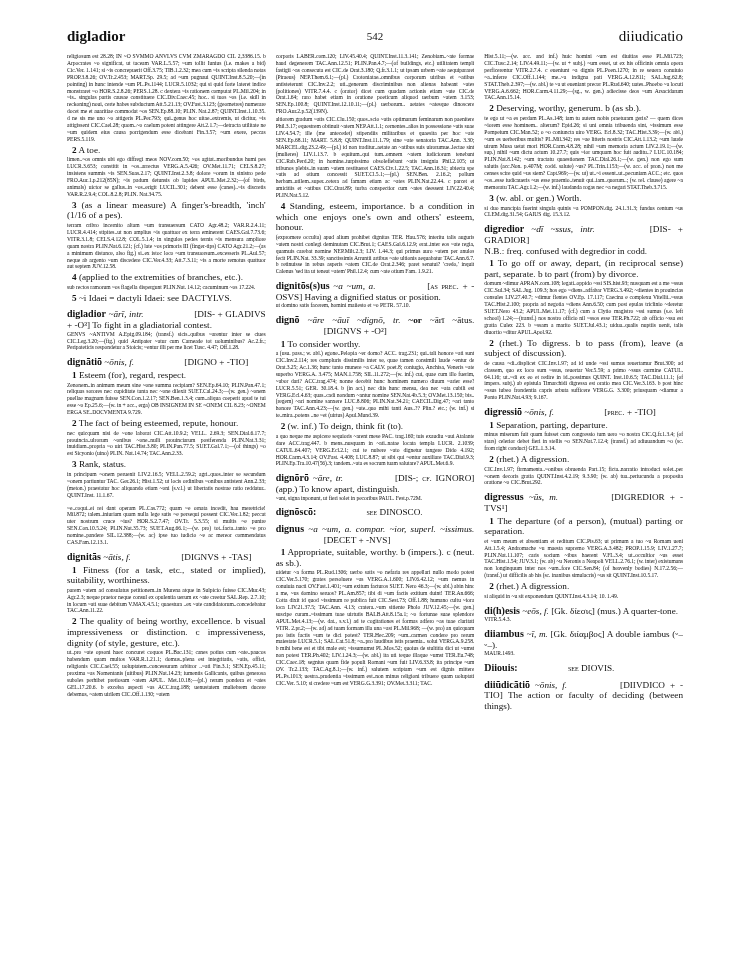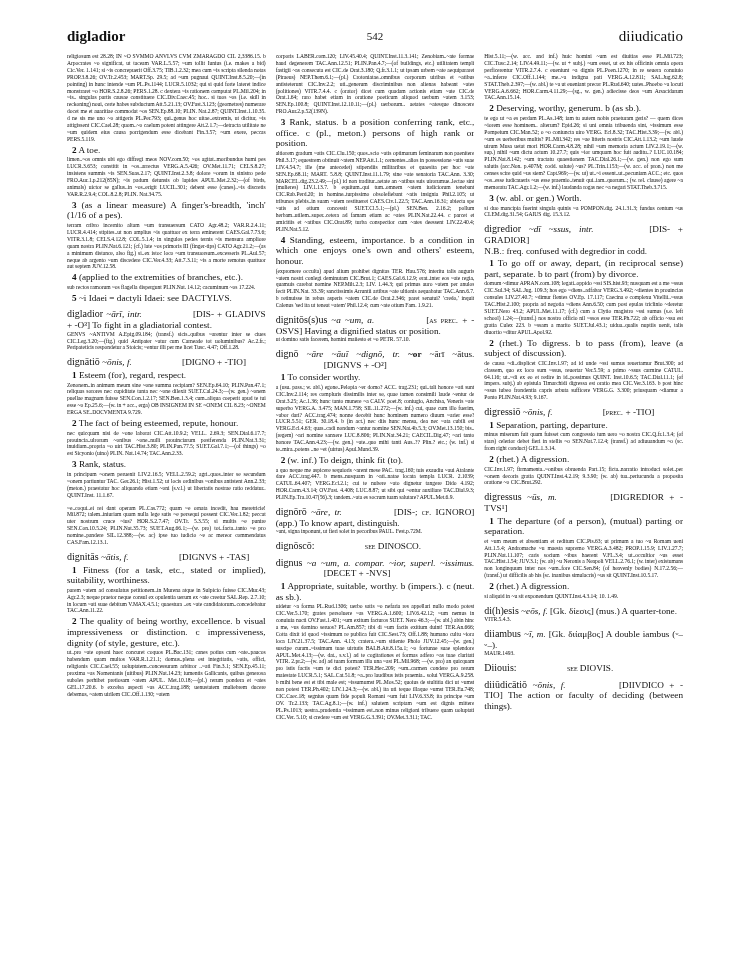"3 Rank, status. b a" div.sense { html: <div><b>3</b> <span>Rank, status. b a position conferring rank, etc., office. c (pl., meton.) persons of high rank or position.</span></div> -> none }
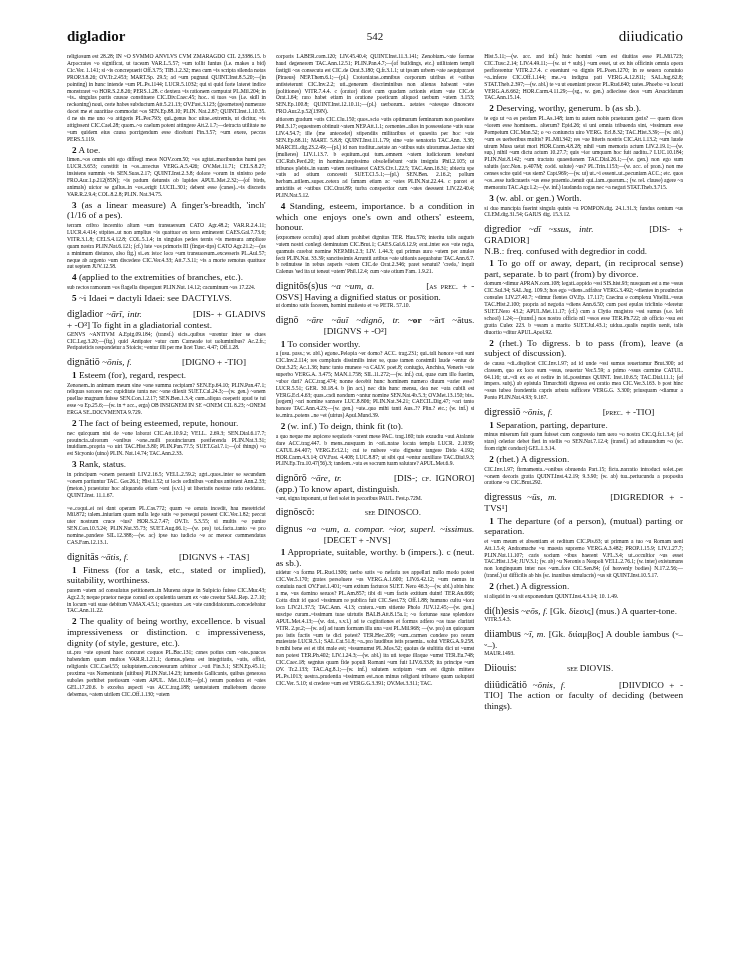"digredior" .hw { font-weight: normal -> bold }
